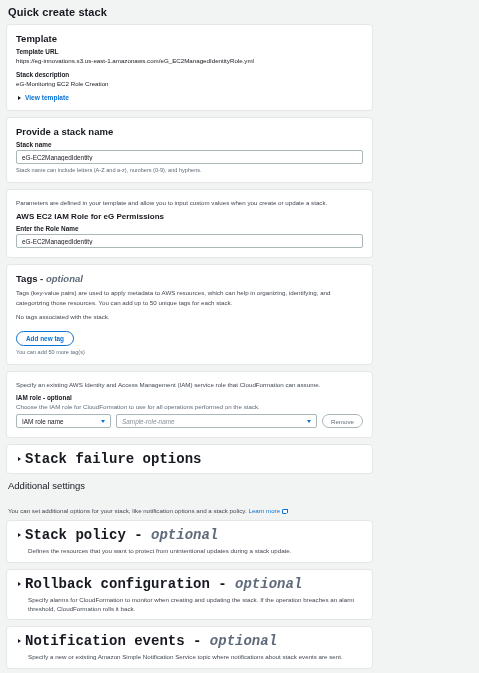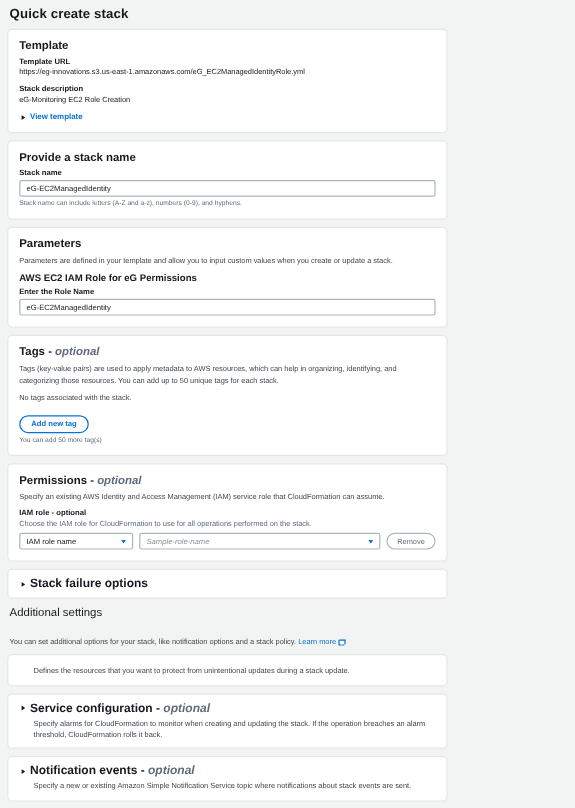"Parameters" div.card-title { html: <div>Parameters</div> -> none }
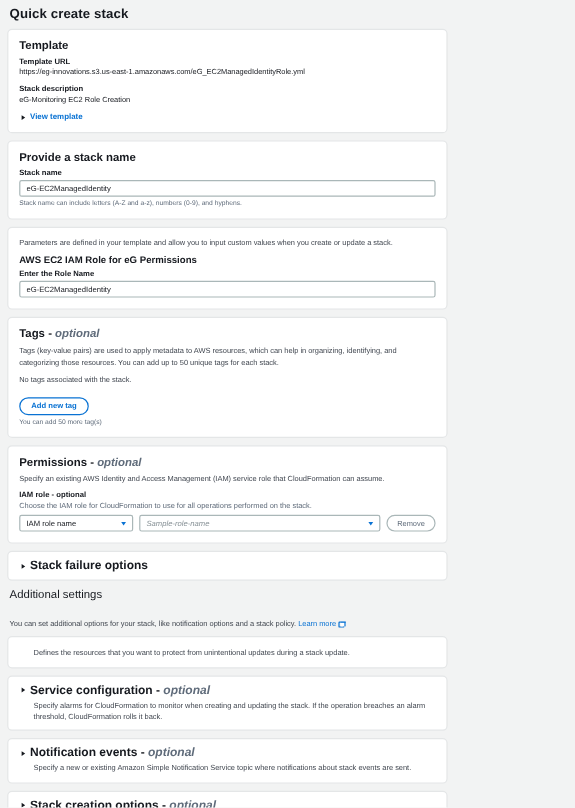"Permissions - optional" div.card-title { html: <div><span>Permissions - </span><span>optional</span></div> -> none }
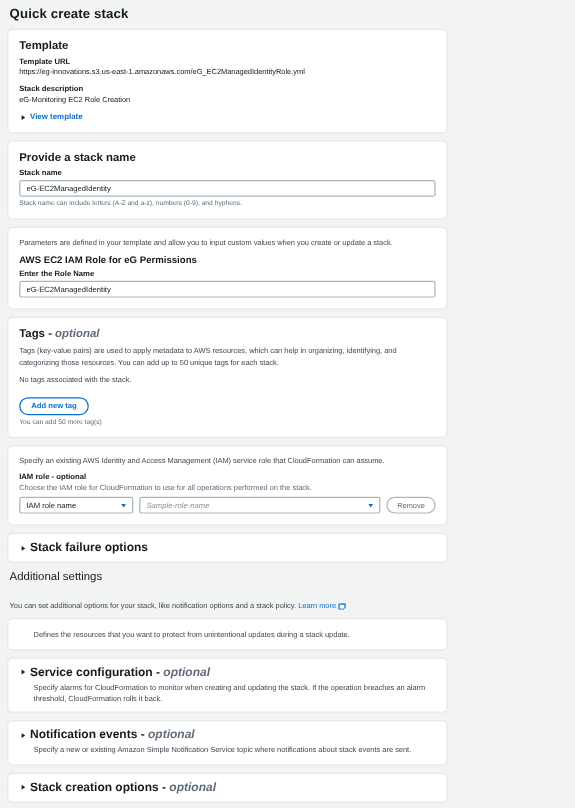"Stack failure options" .expander-label { font-family: none -> Liberation Mono, monospace; font-size: 10px -> 14px }
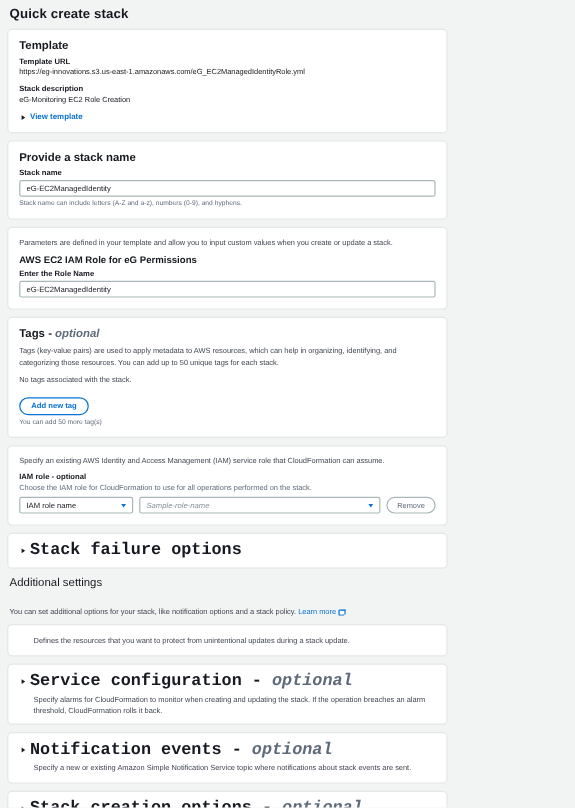"Stack policy - optional" div.expander { html: none -> <div> <span></span> <span><span>Stack policy - </span><span>optional</span></span> </div> }
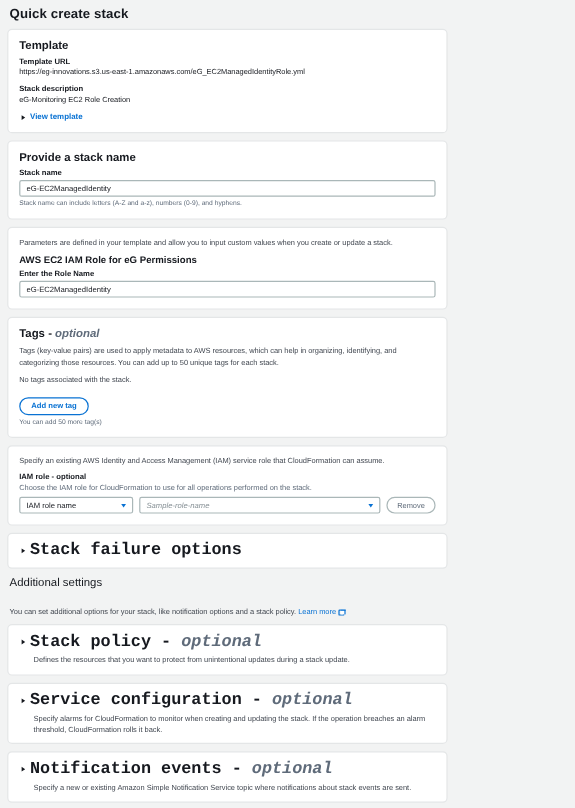"Service configuration -" span { text: Service -> Rollback }
